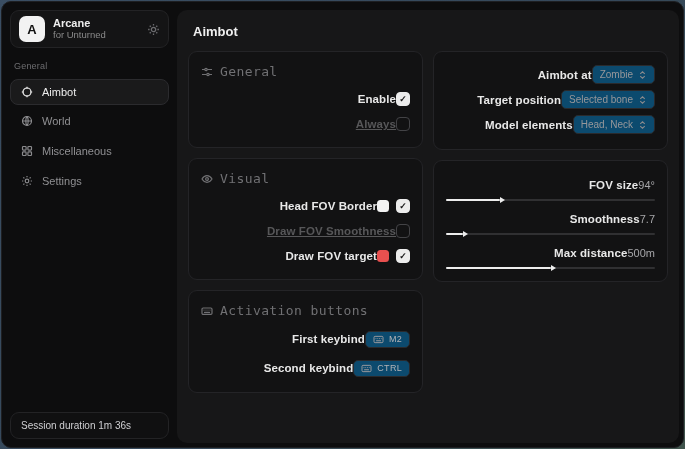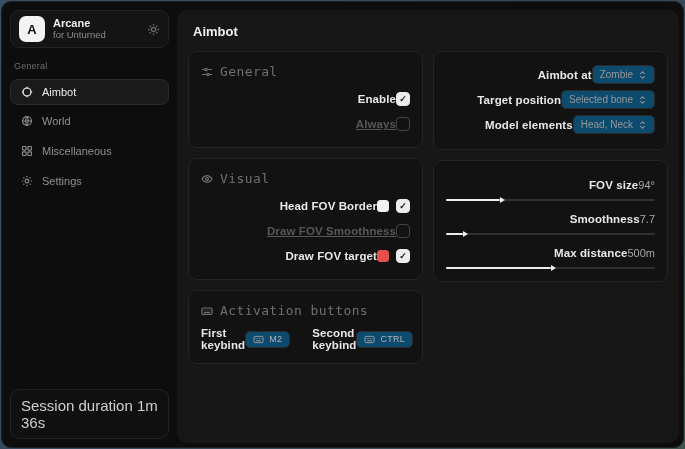"First keybind" .act-rows { flex-direction: none -> column; gap: 22px -> 5px }
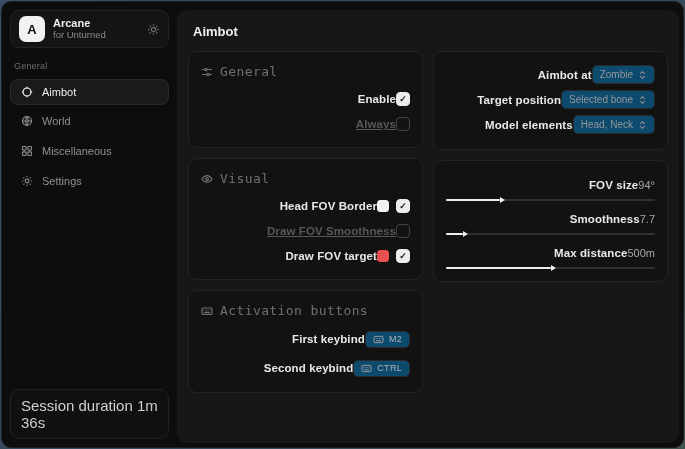"Session duration 1m 36s" .footer-line2 { font-size: 15px -> 10px }
